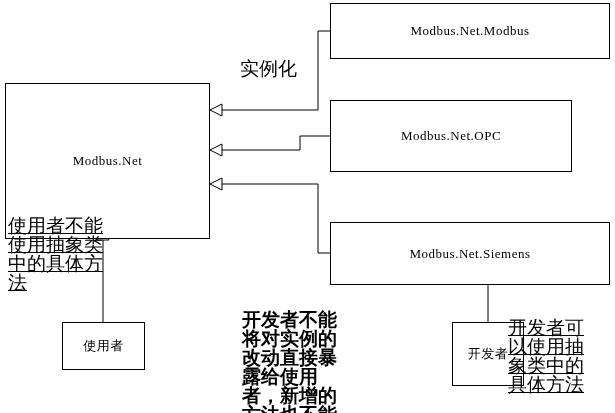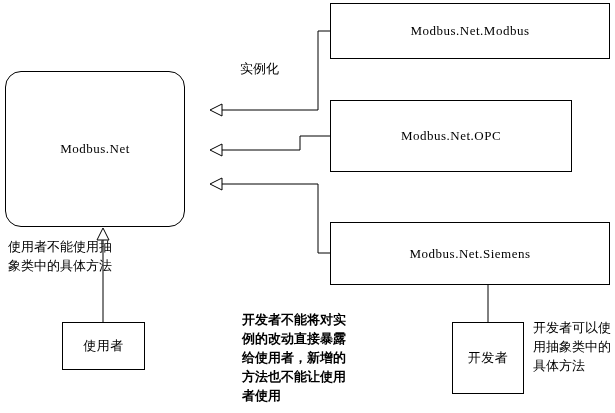"实例化" .label { font-size: 13px -> 19px }
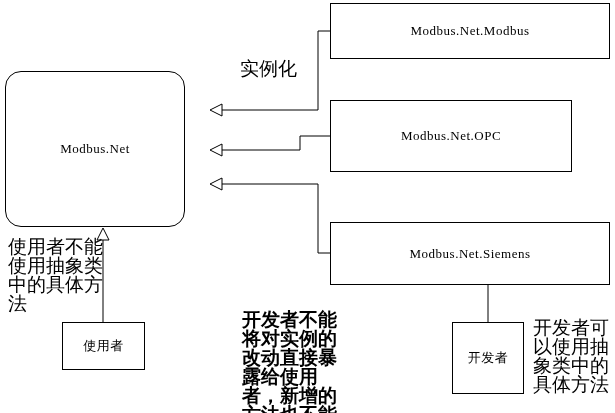"Modbus.Net" #node-abstract { border-radius: 16px -> none; top: 71px -> 83px; width: 180px -> 205px }
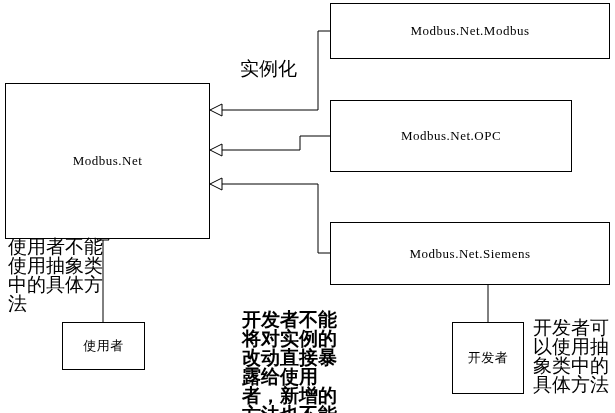"使用者不能使用抽象类中的具体方法" #label-user-note { text-decoration: none -> underline; top: 237px -> 216px }
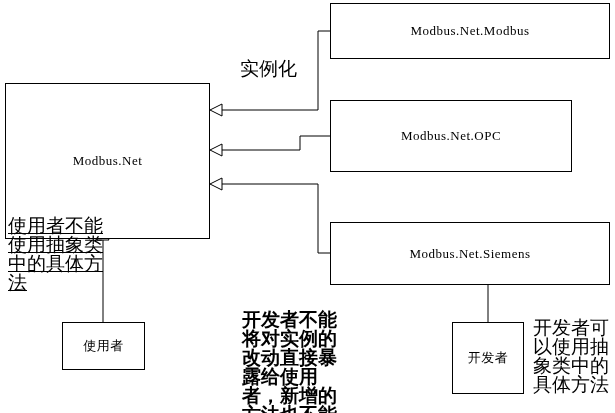"开发者可以使用抽象类中的具体方法" #label-dev-can { left: 533px -> 508px; text-decoration: none -> underline }
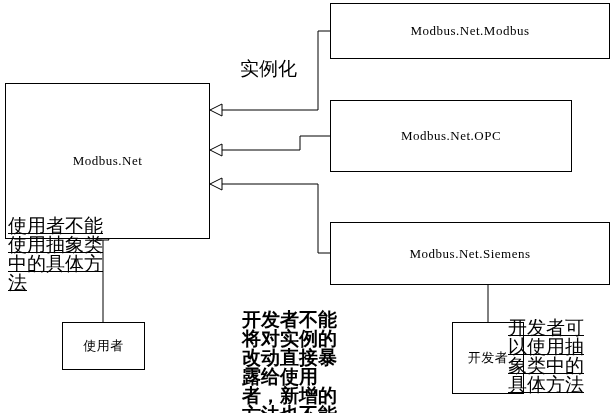"开发者" #node-developer { height: 72px -> 64px }
